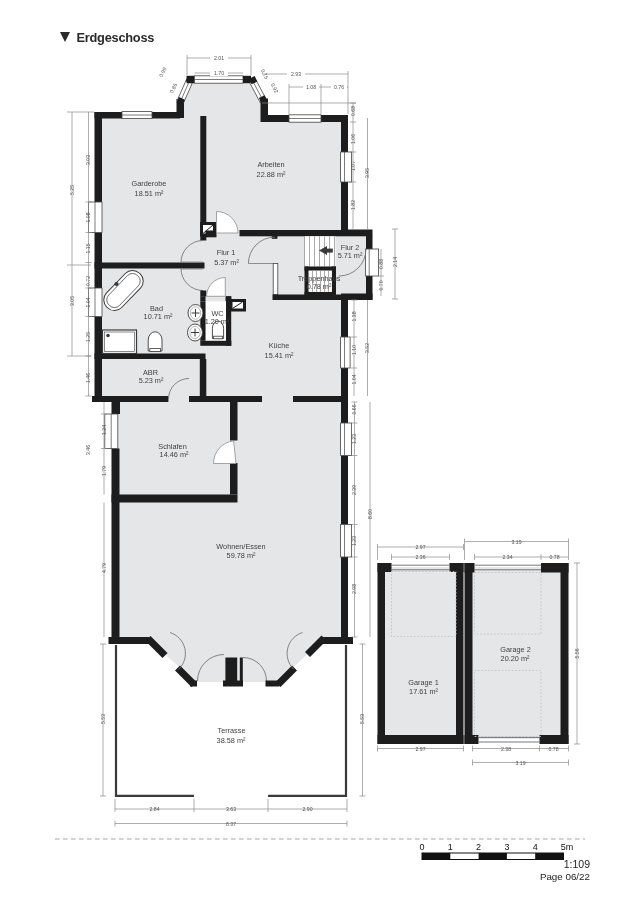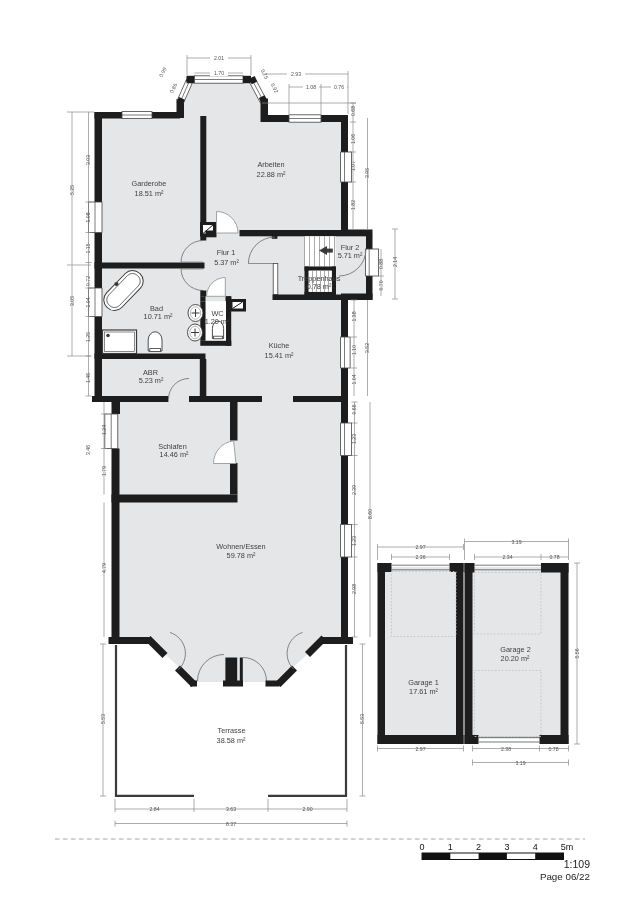"Erdgeschoss" div { html: none -> <div> <span></span>Erdgeschoss</div> }
